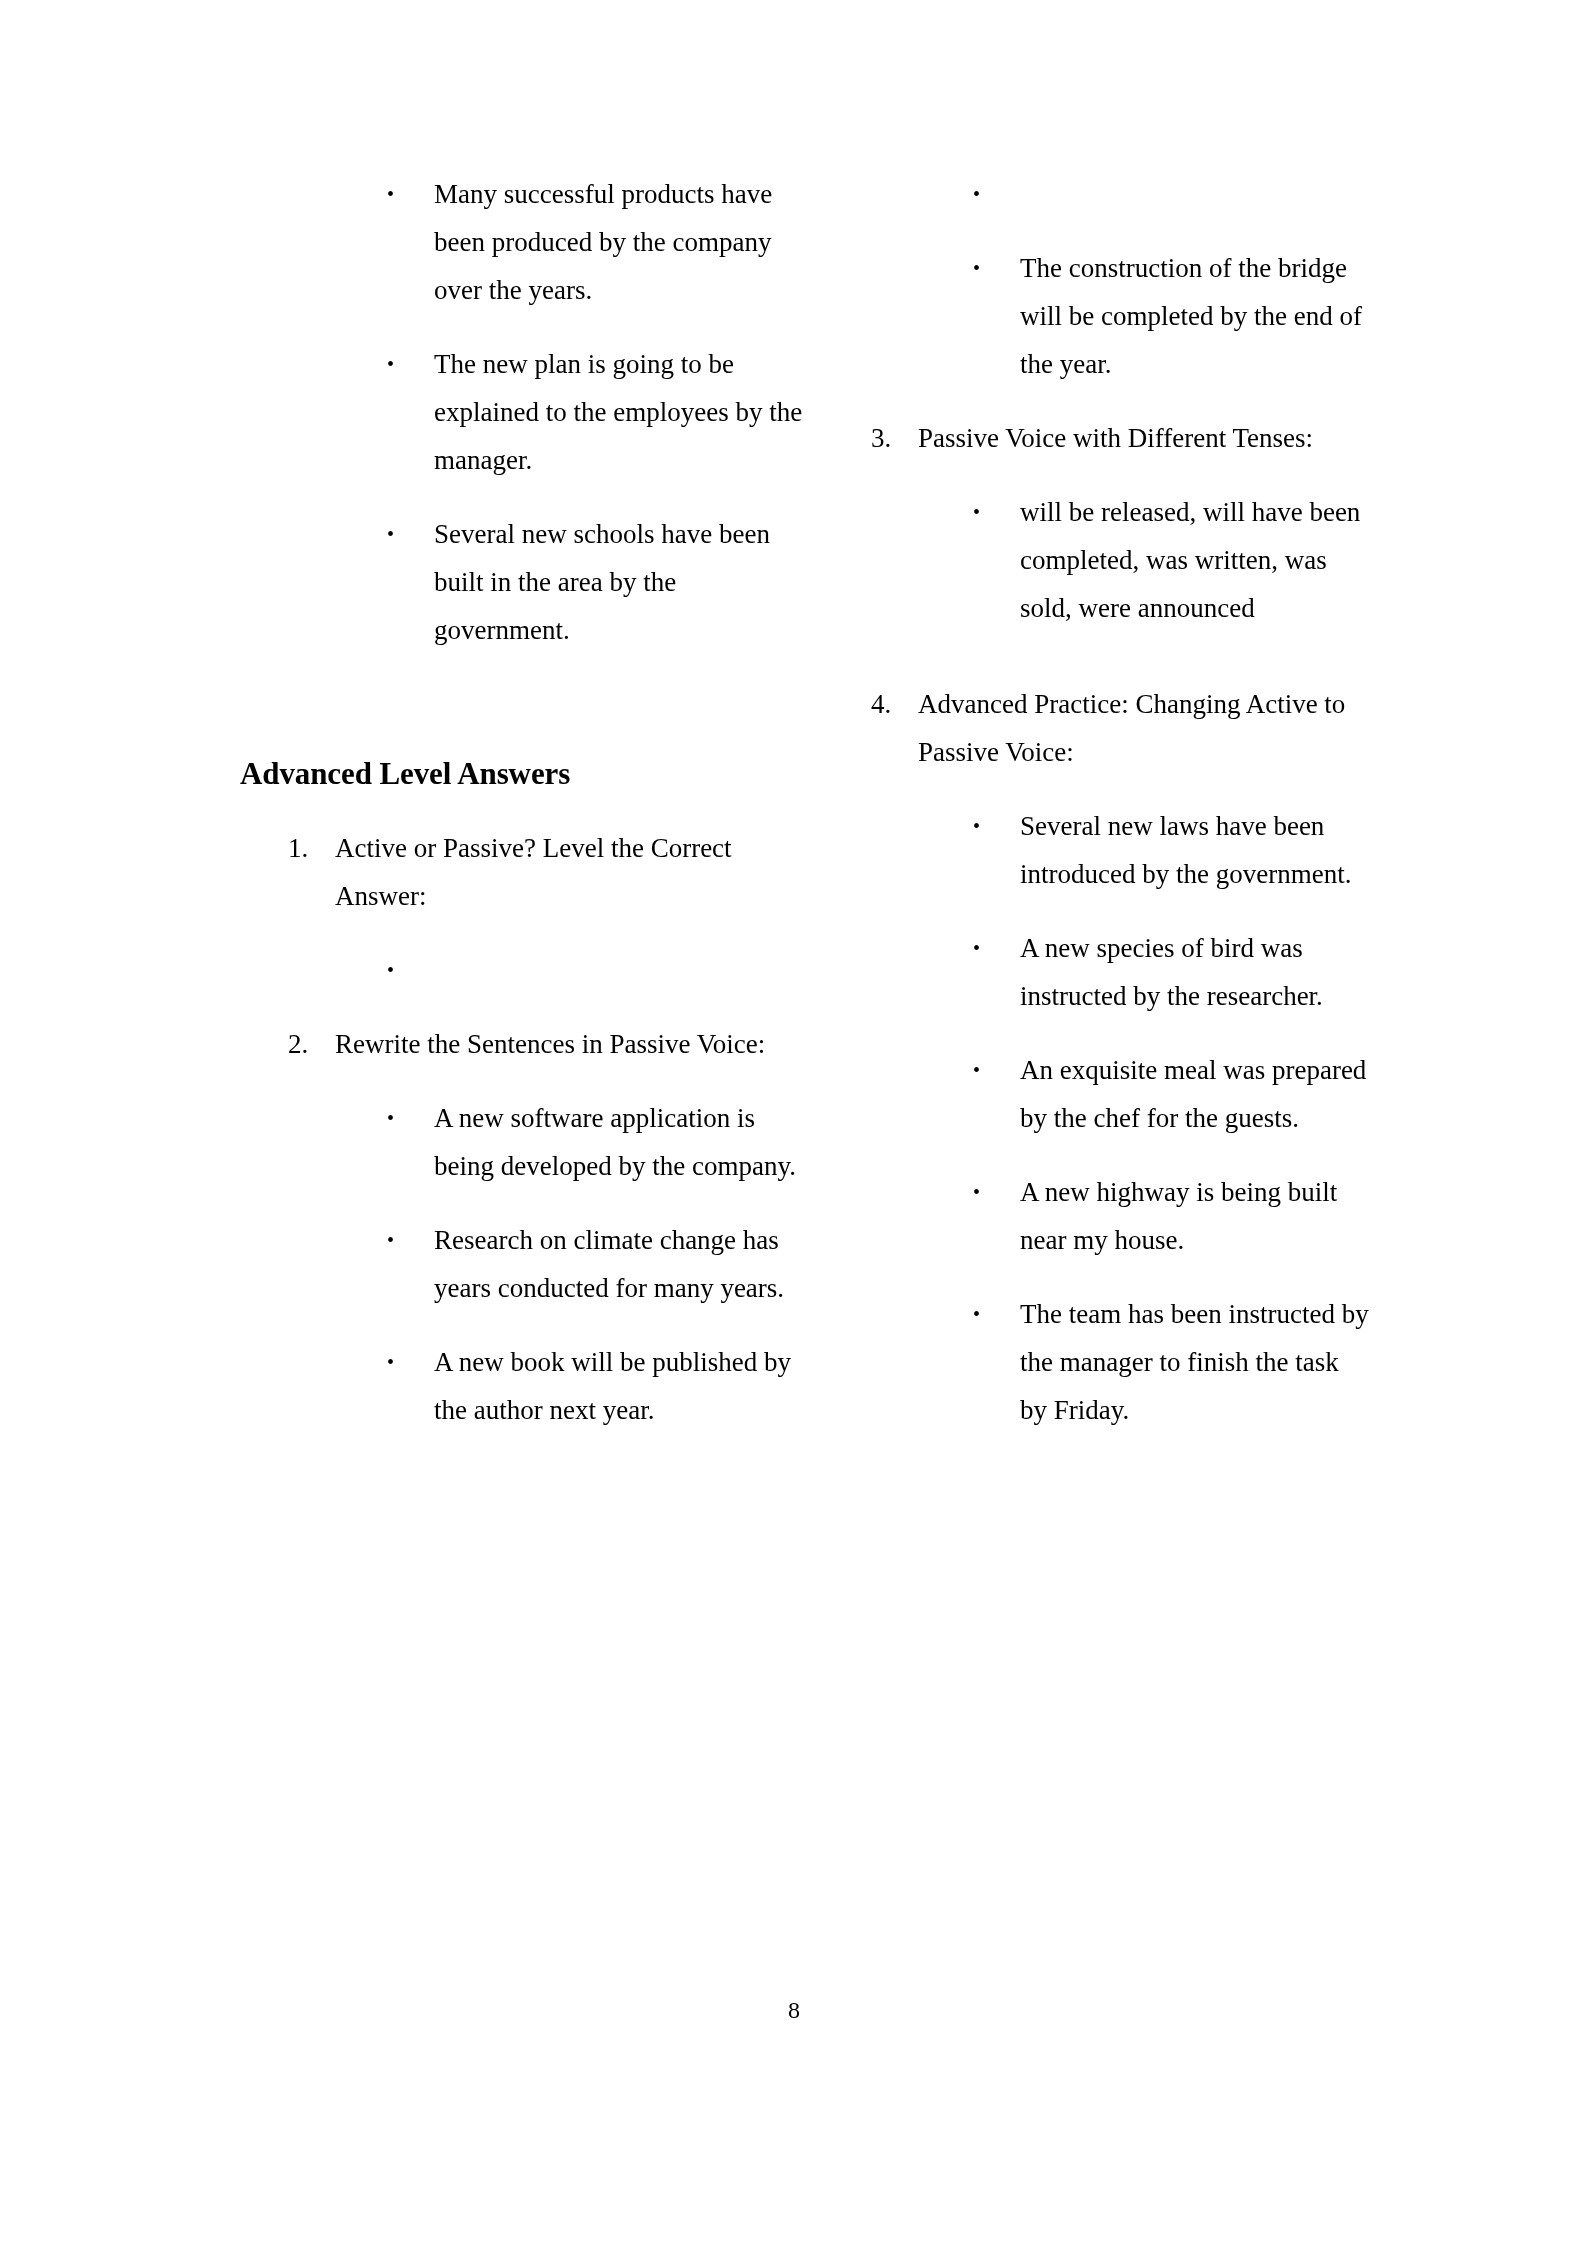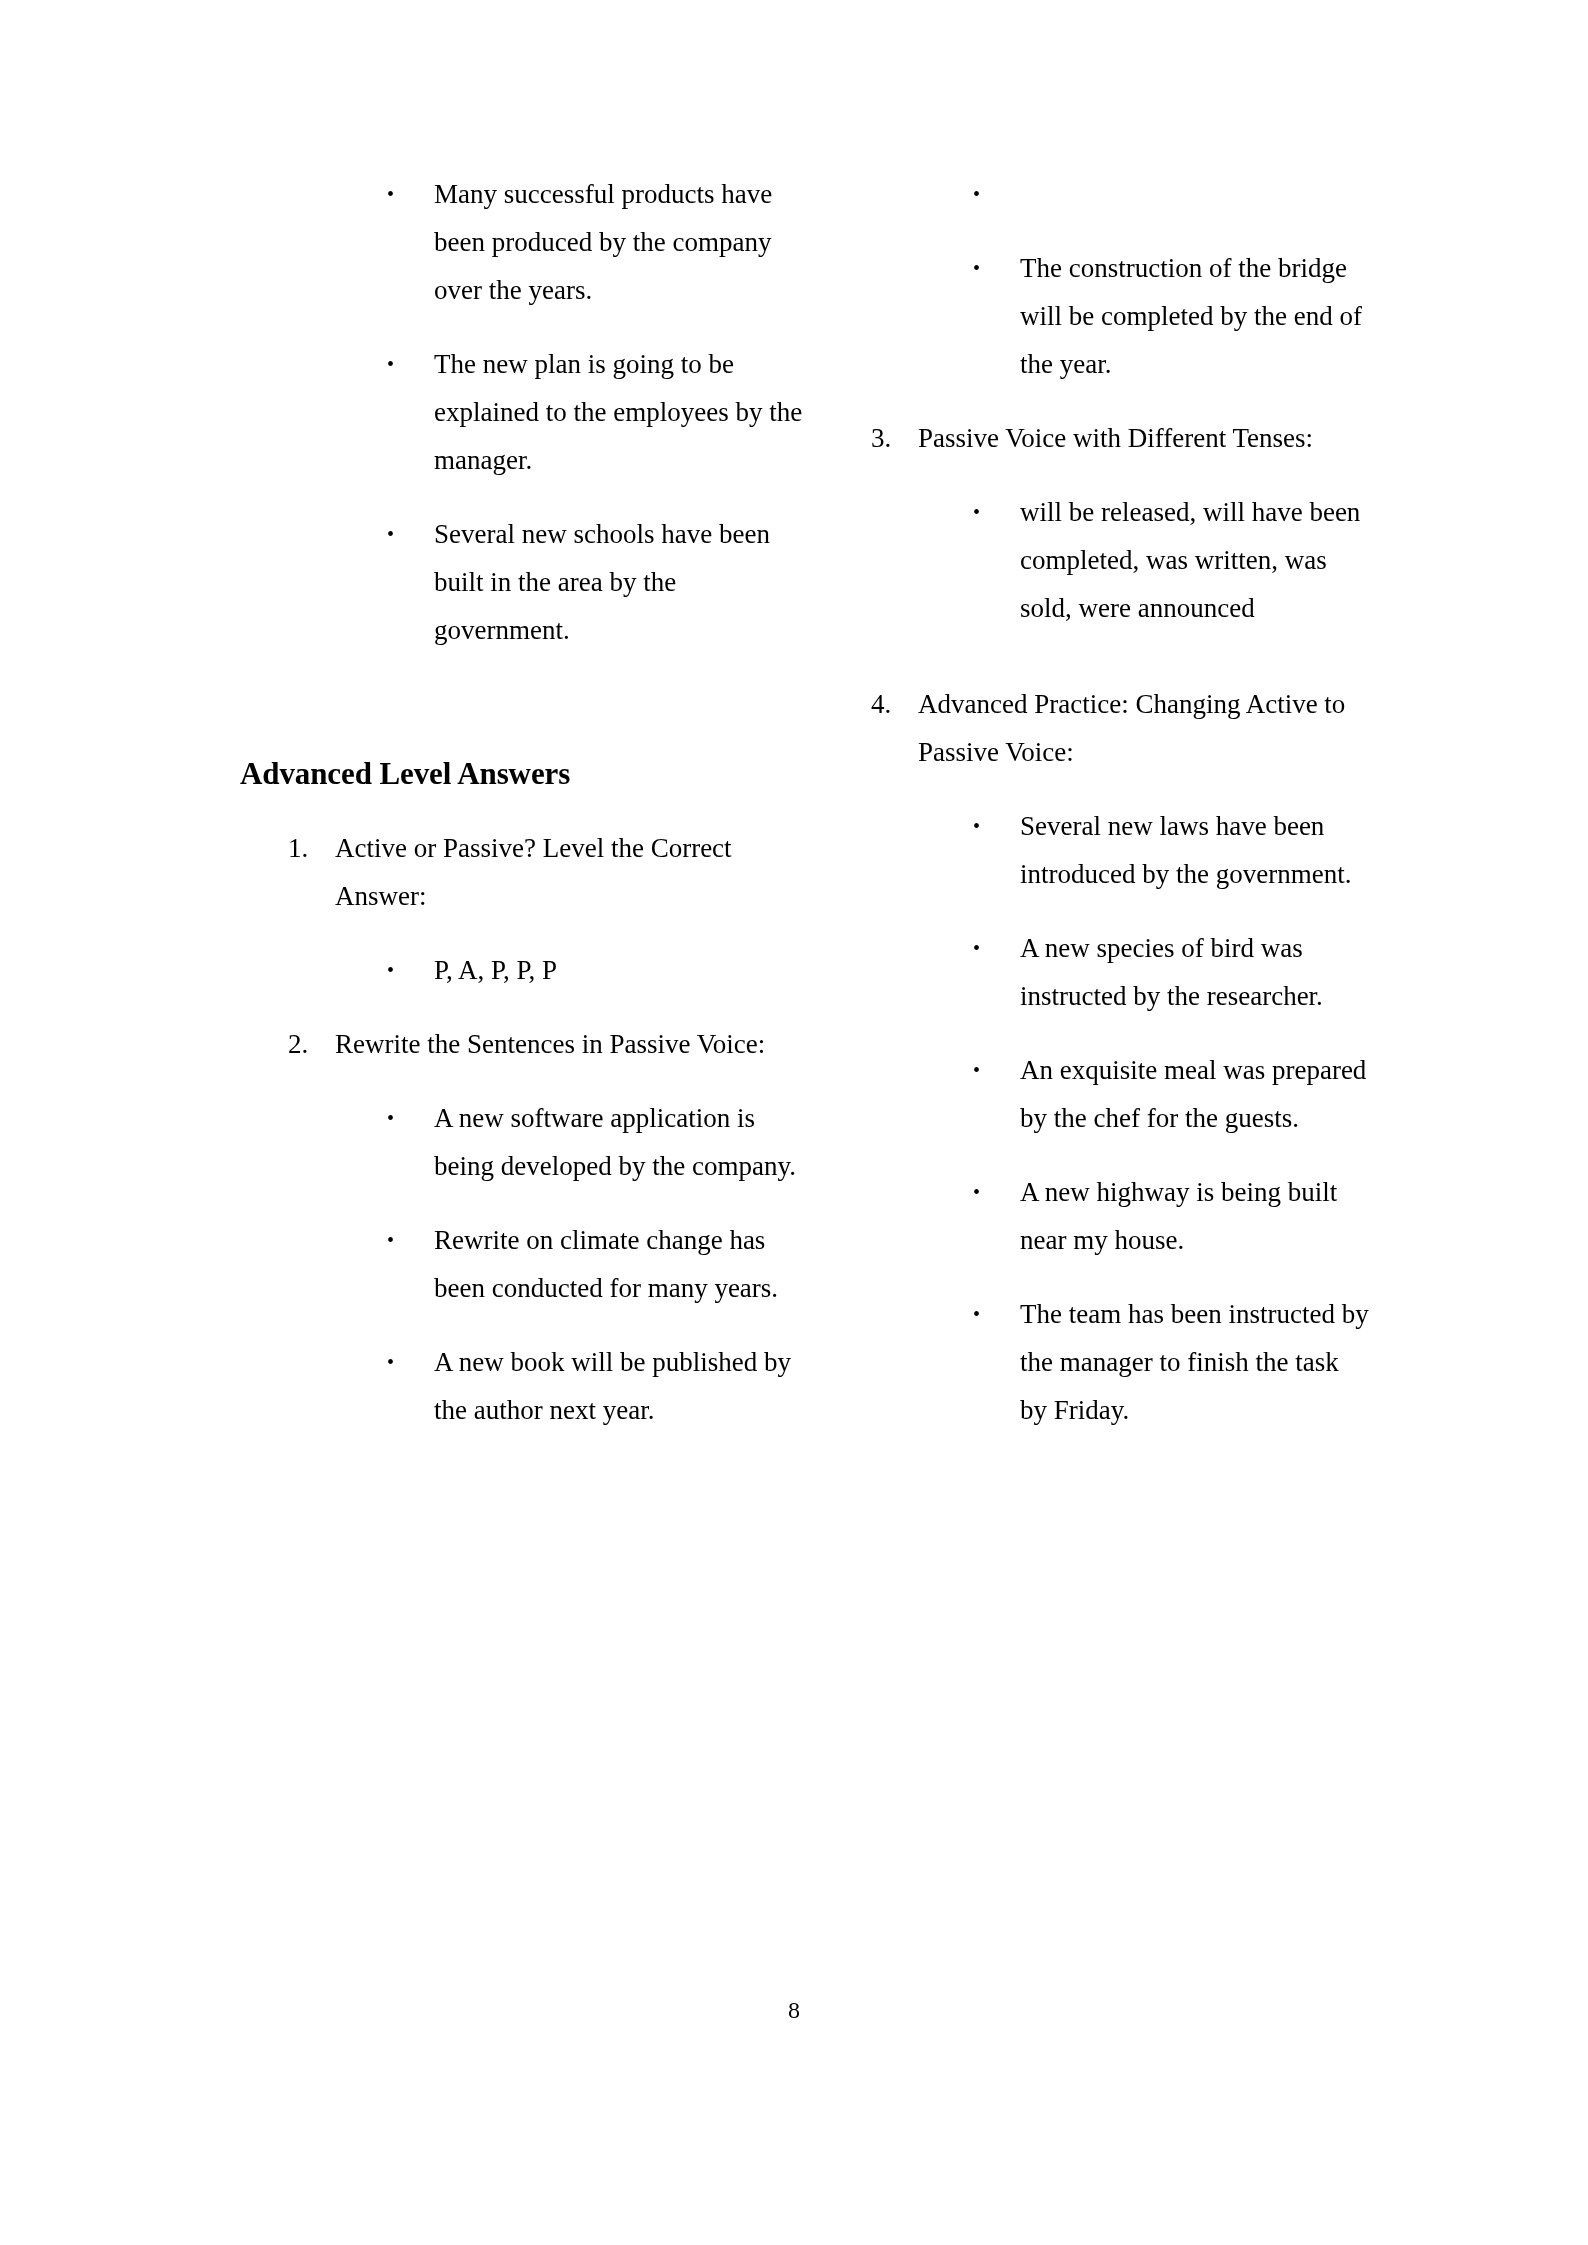"P, A, P, P, P" span.body { html: <span>P, A, P, P, P</span> -> none }
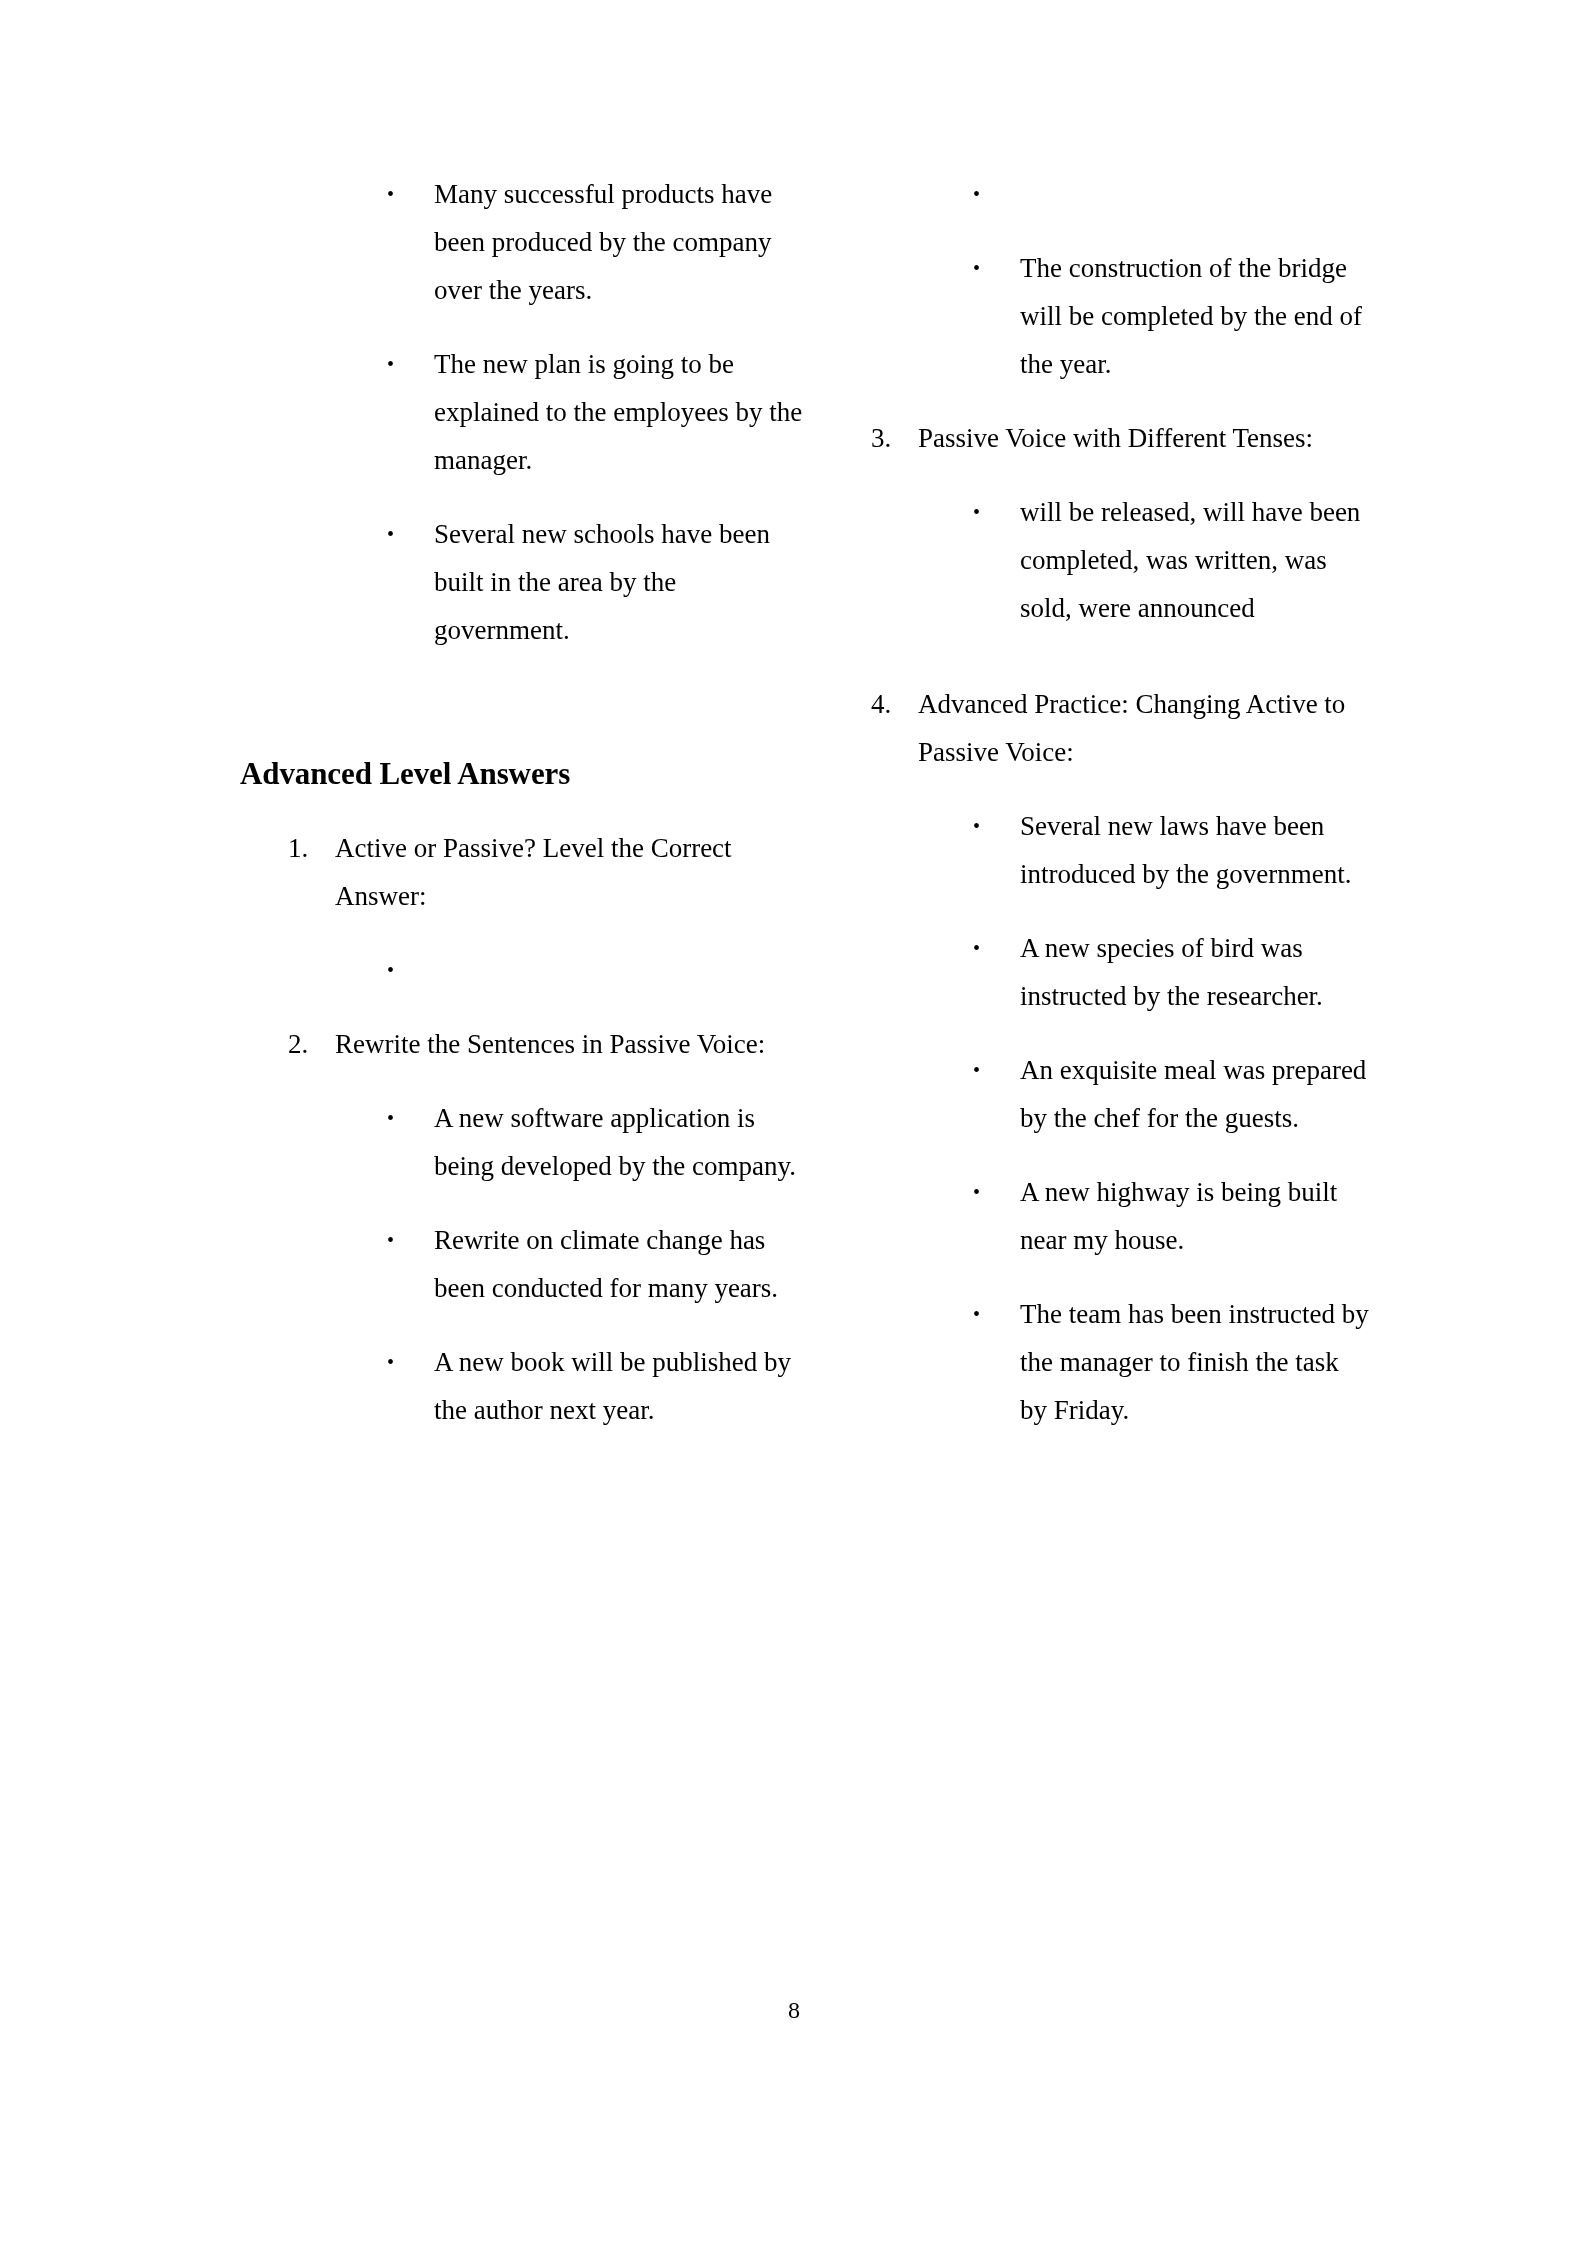"Rewrite on climate change has" span.body { text: Rewrite on climate change has been -> Research on climate change has years }
